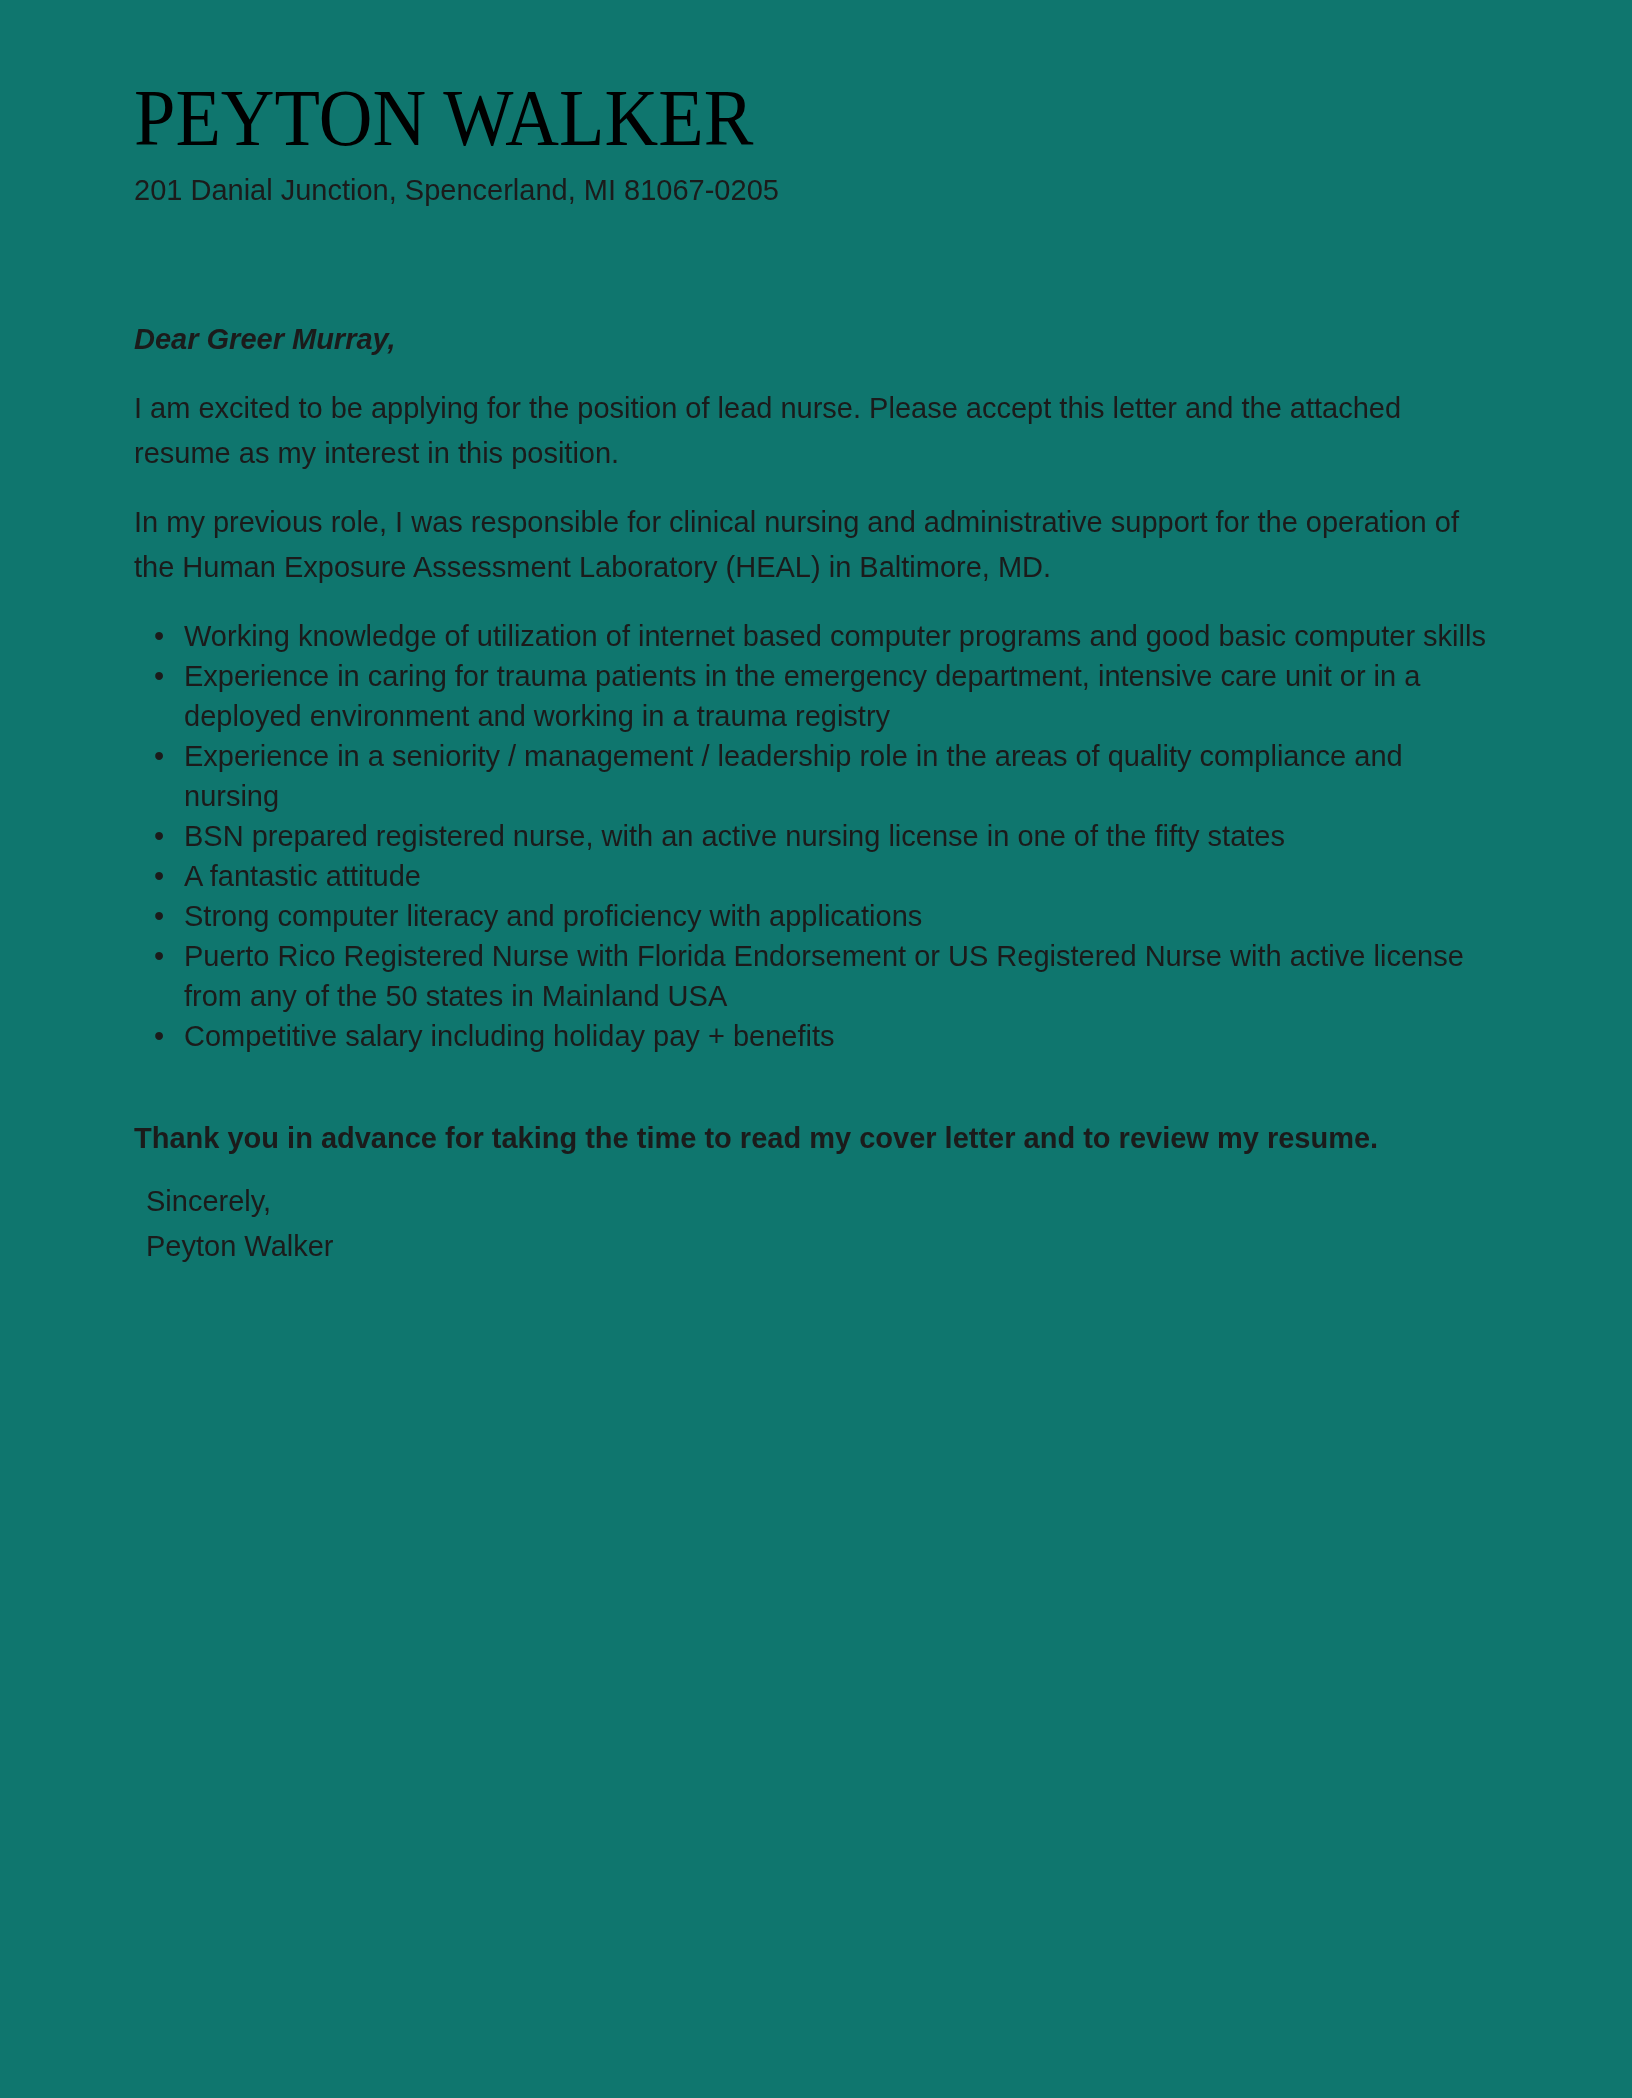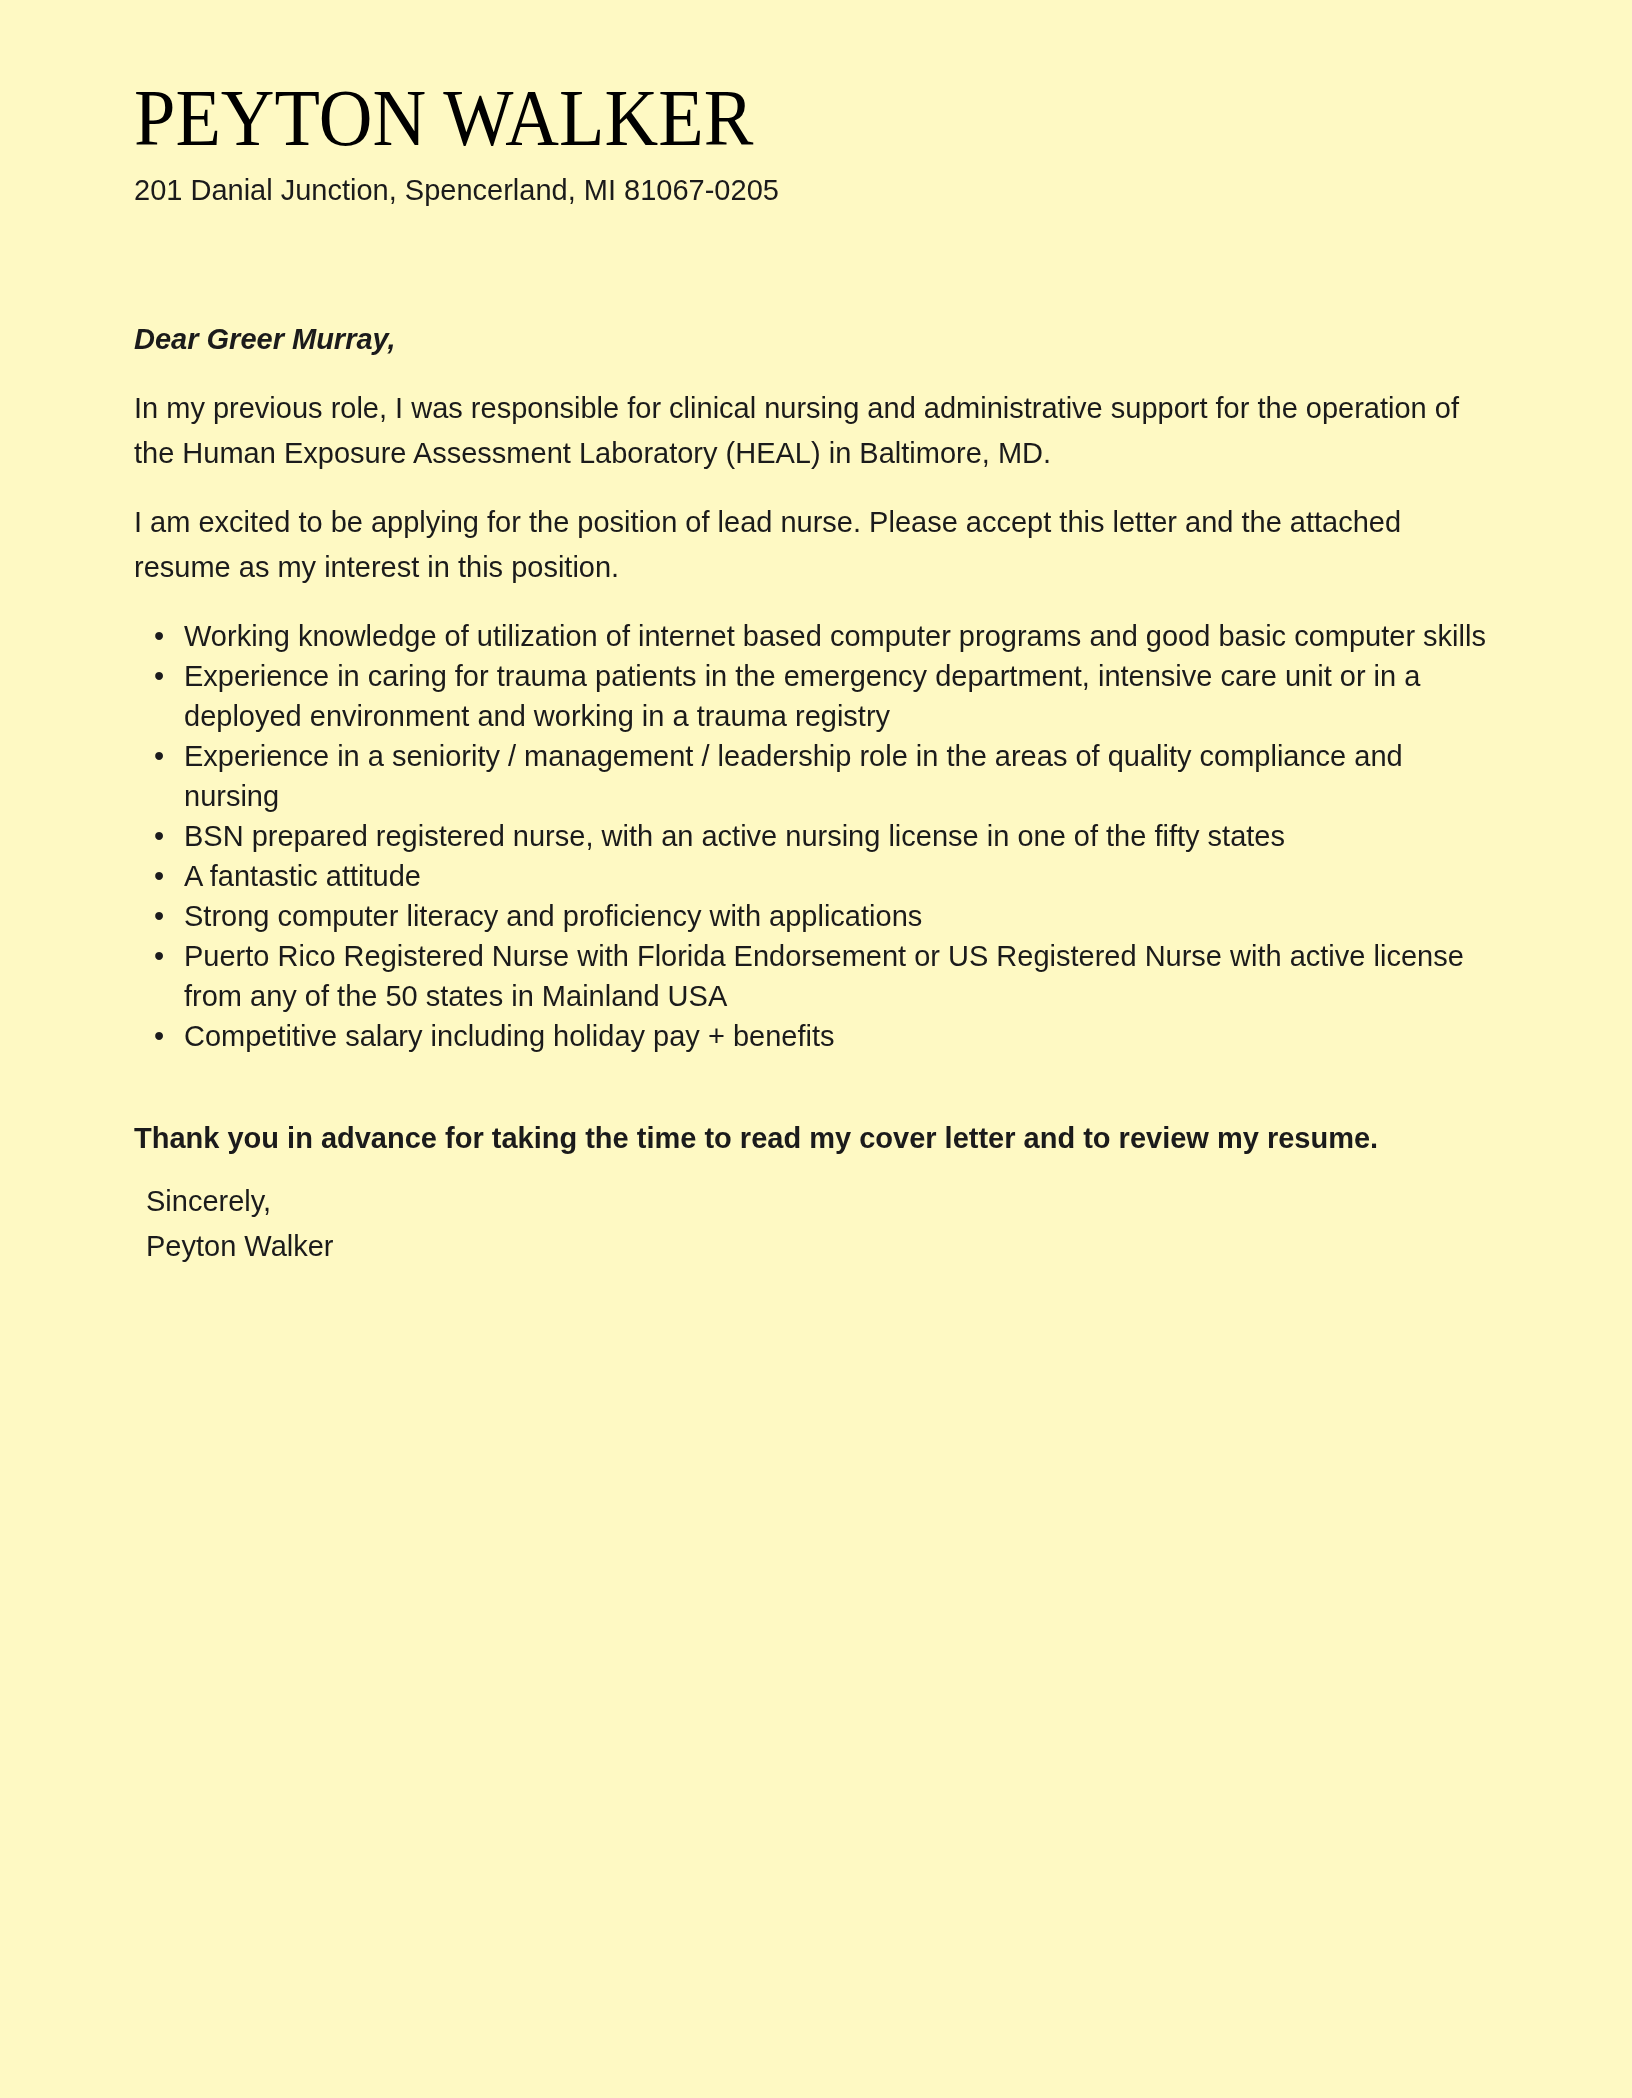"PEYTON WALKER" .page { background: #fef9c3 -> #0f766e }
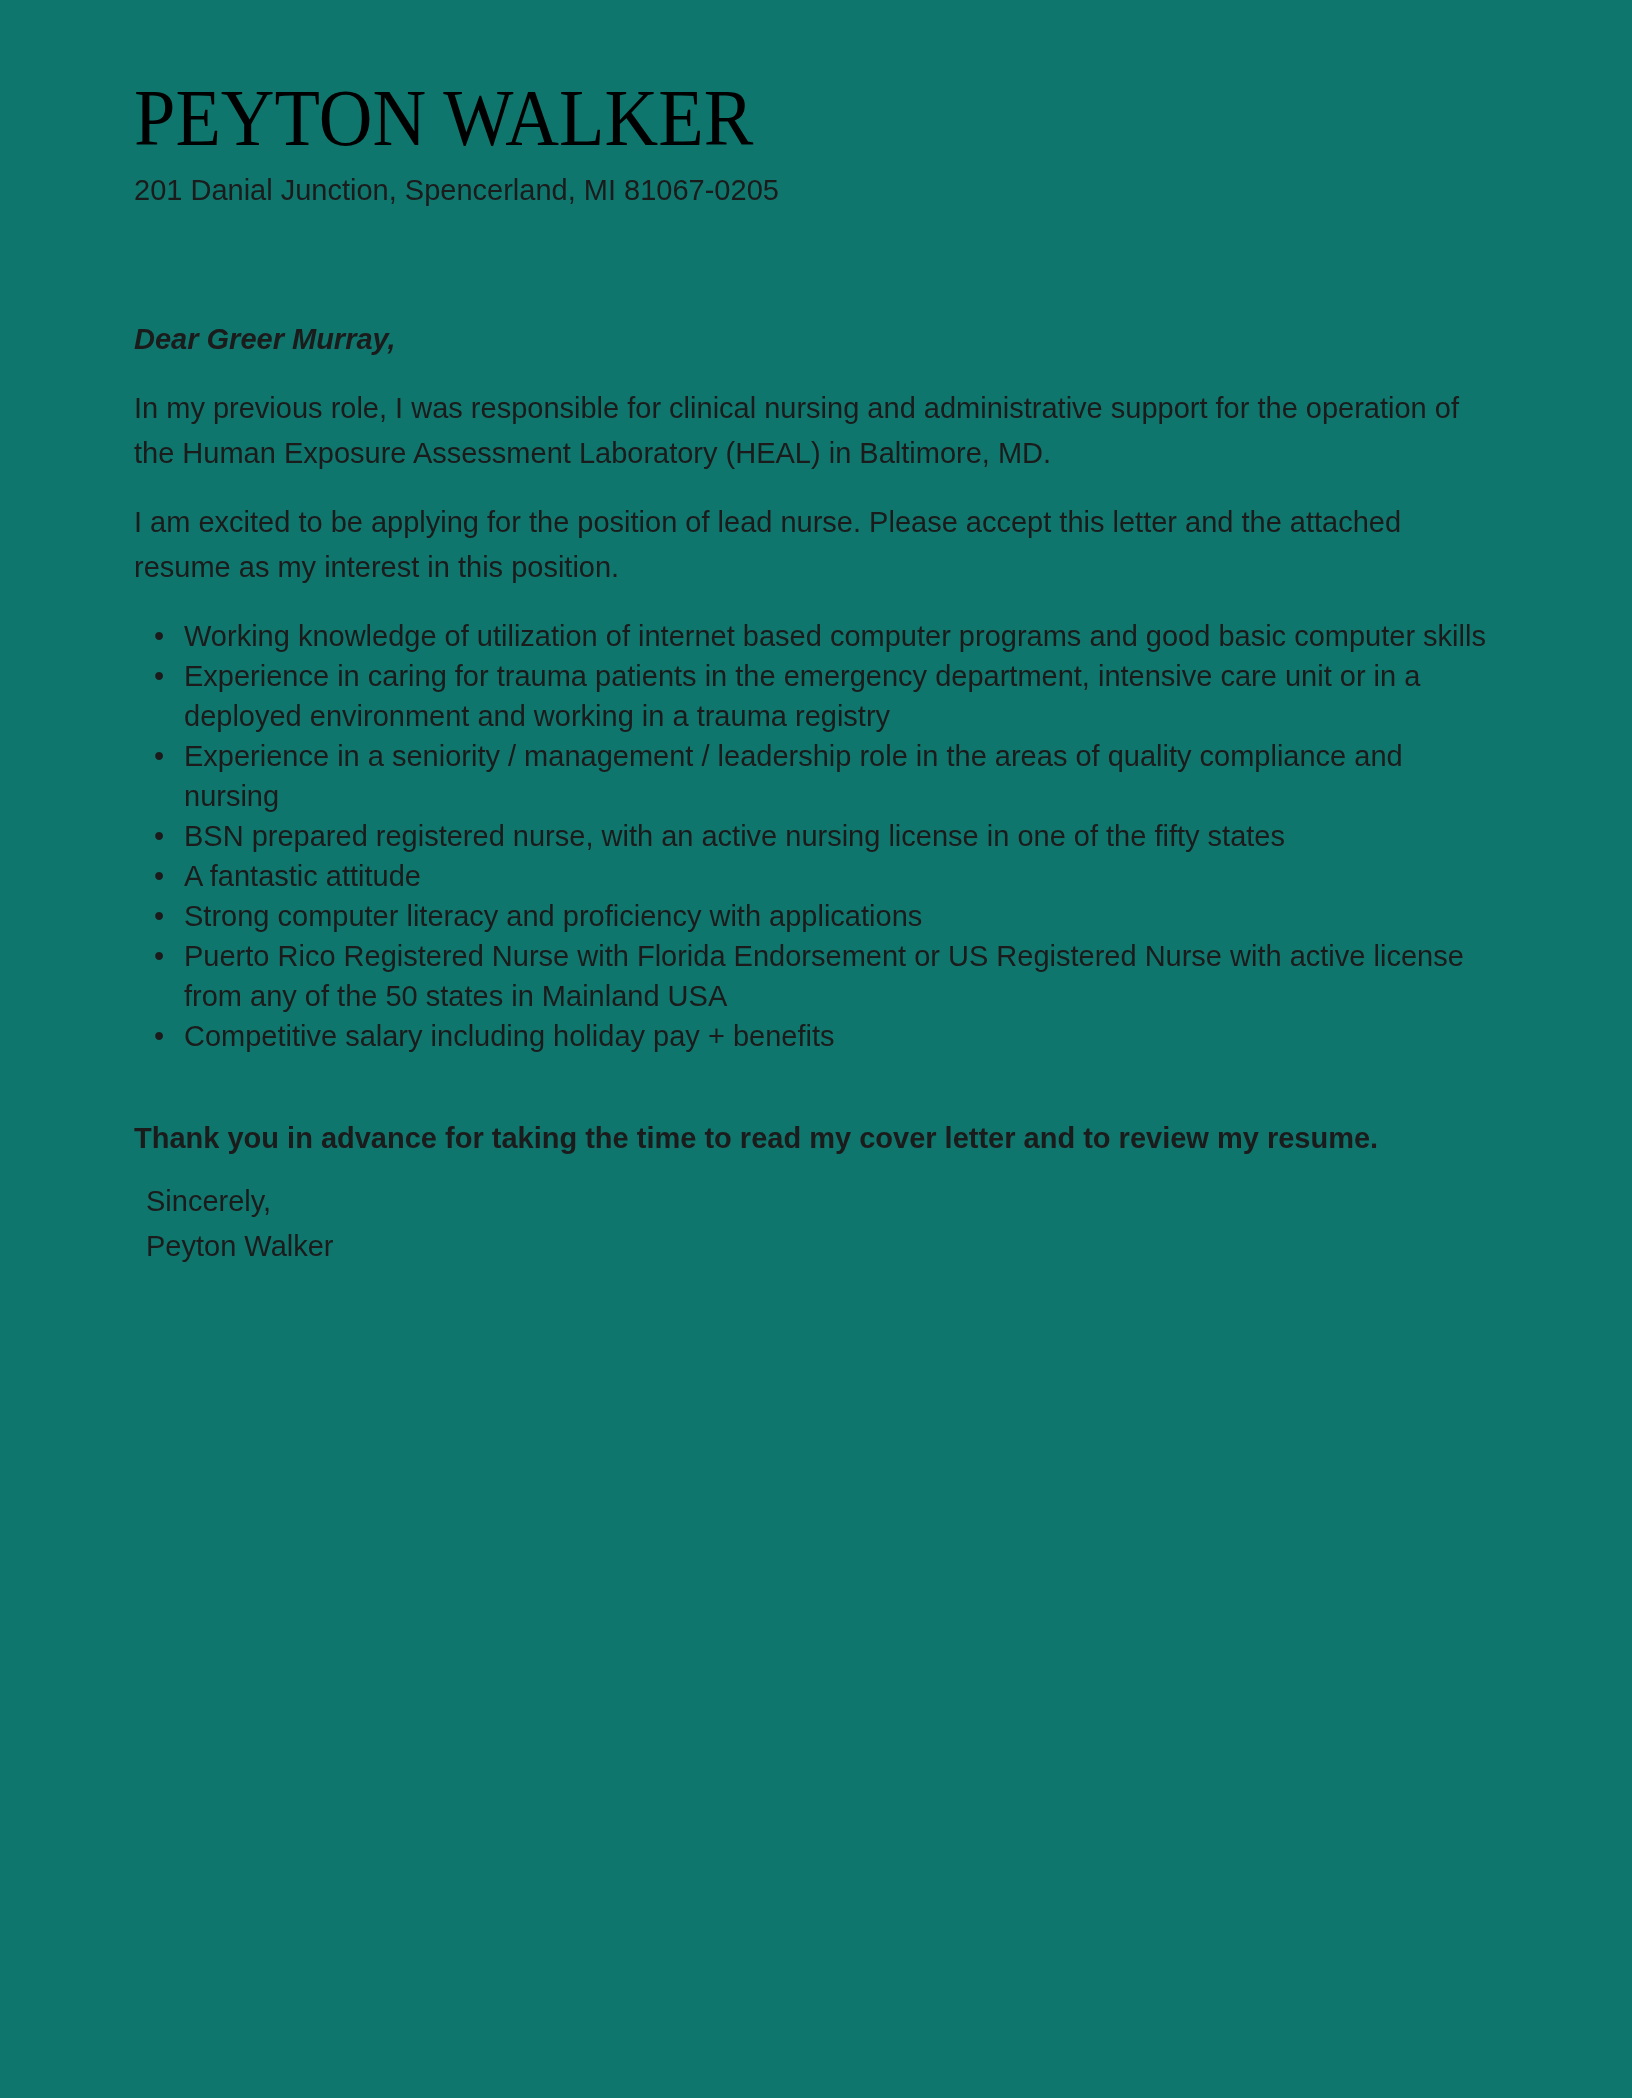"In my previous role, I" p.para { order: before "I am excited to be" -> after "I am excited to be" }
